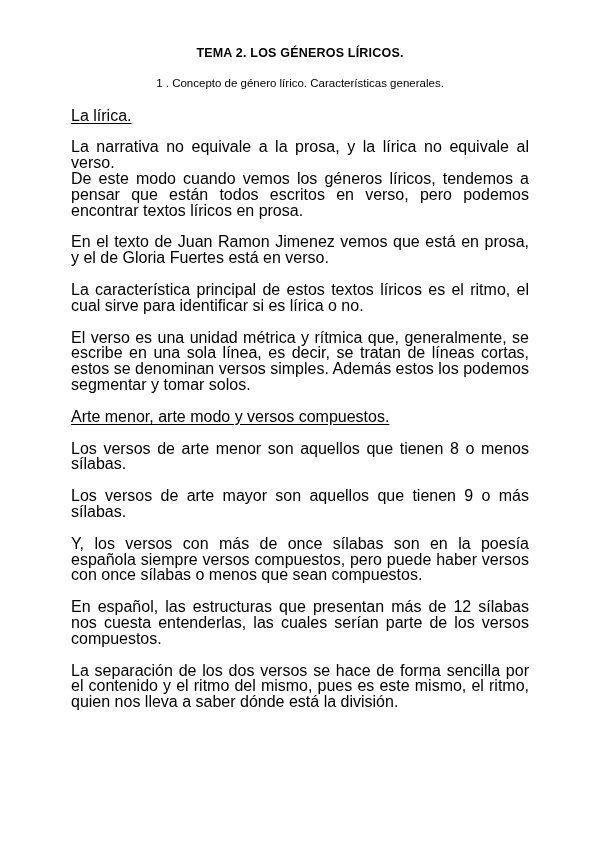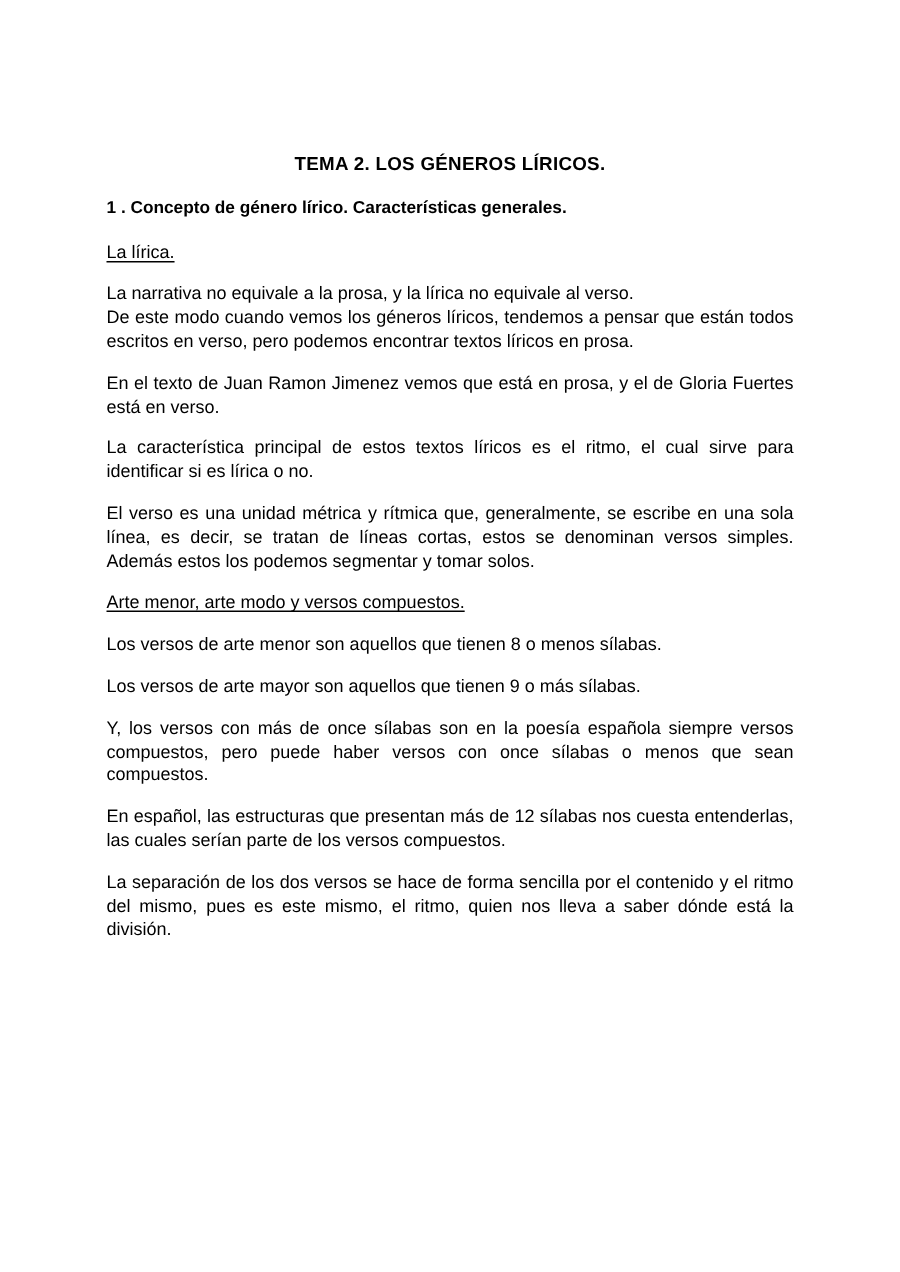"TEMA 2. LOS GÉNEROS LÍRICOS." .page { padding: 102px 71px 0 71px -> 46px 71px 0 71px }
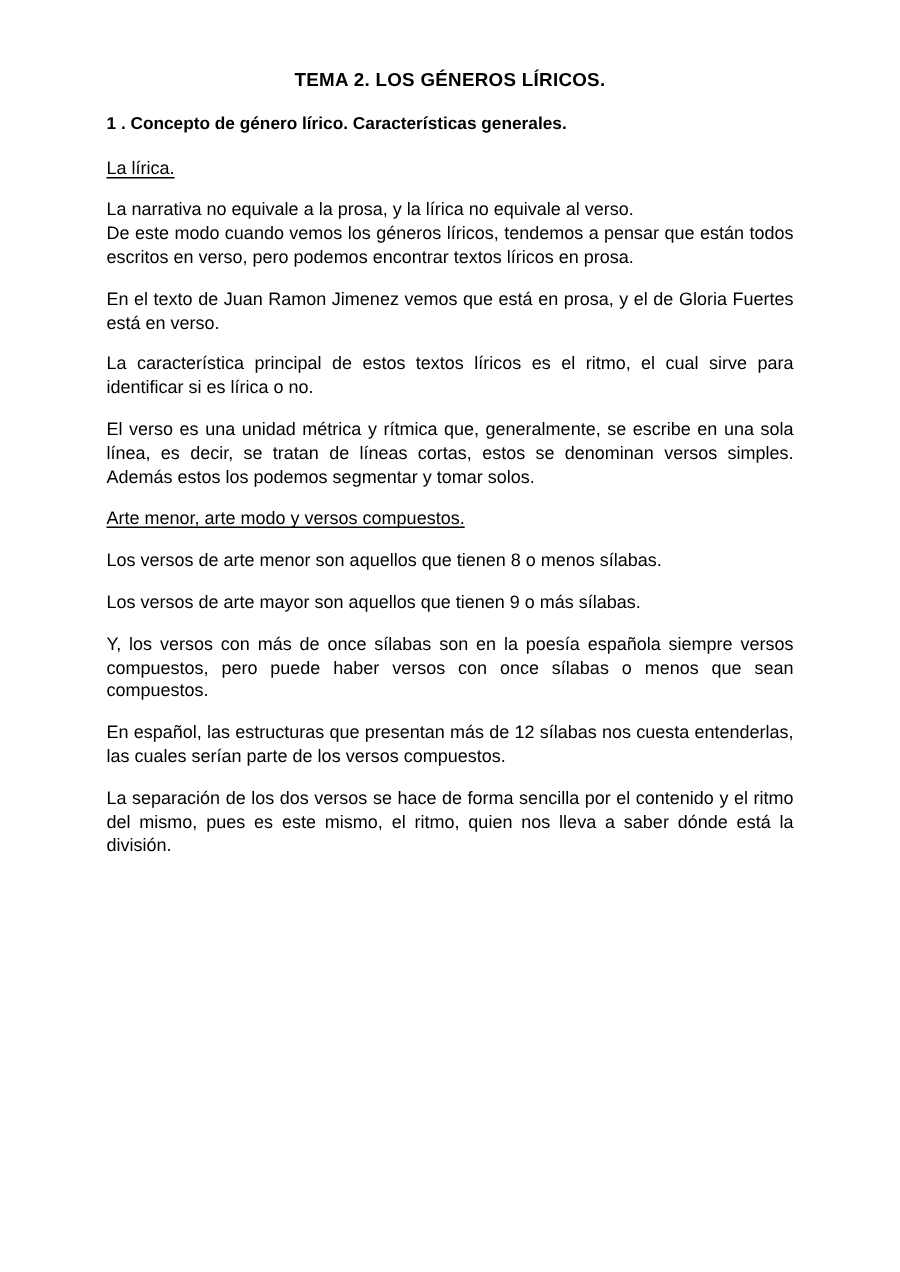"1 . Concepto de género" .doc-heading { font-weight: bold -> normal; text-align: none -> center }
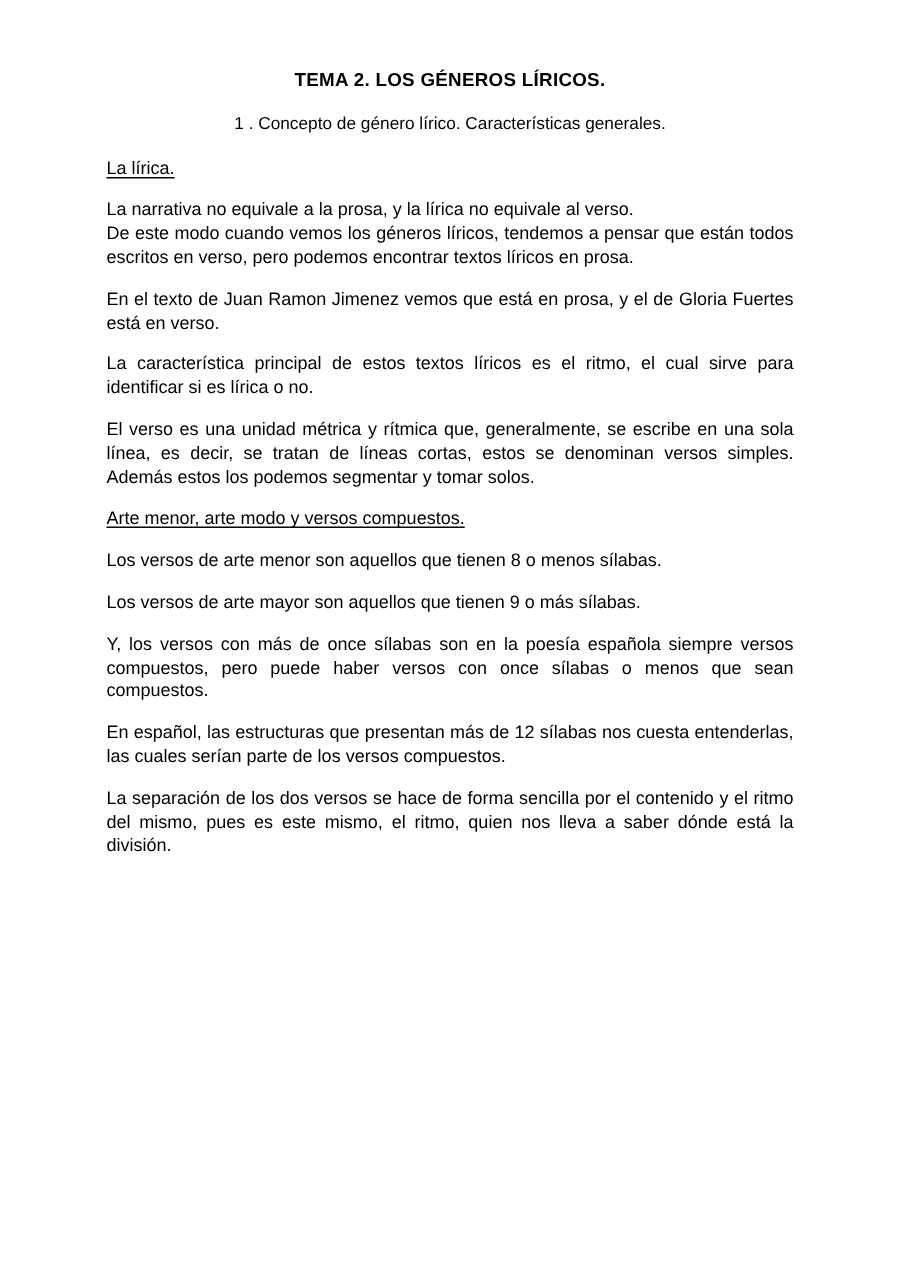"La lírica." .block { font-size: 12px -> 16px; margin: 1px 0 12px 0 -> 16px 0 12px 0 }
